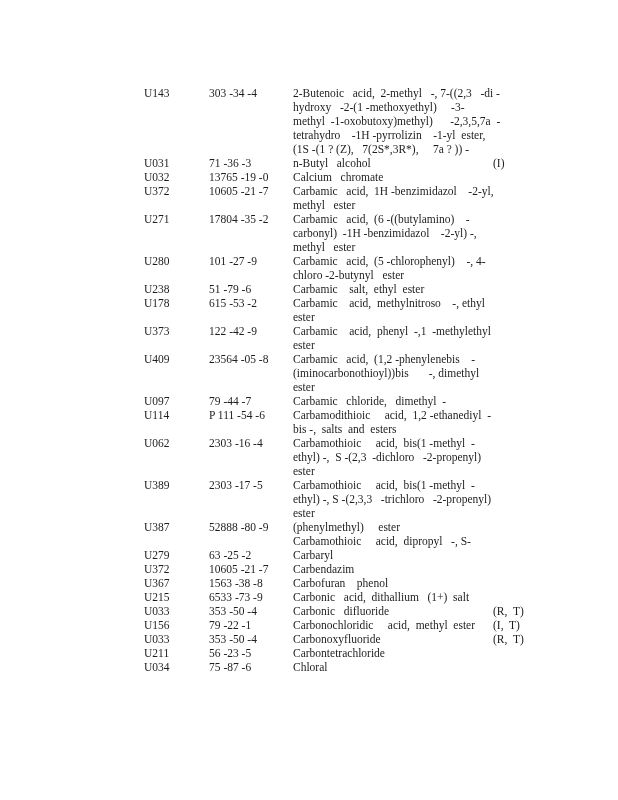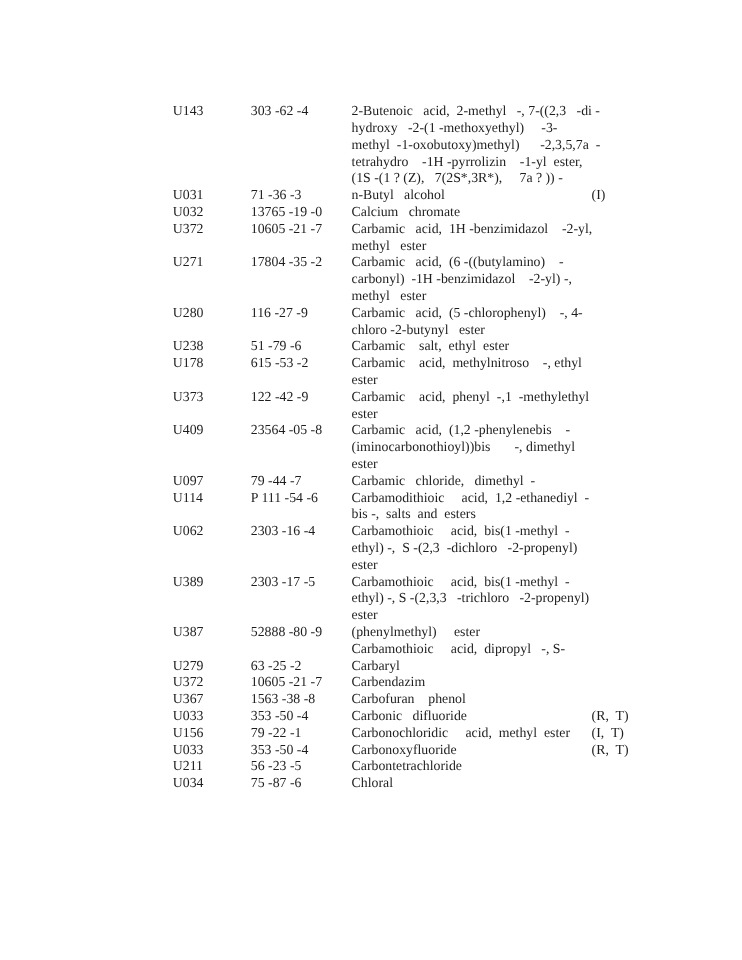"303 -62 -4" div.col { text: -62 -> -34 }
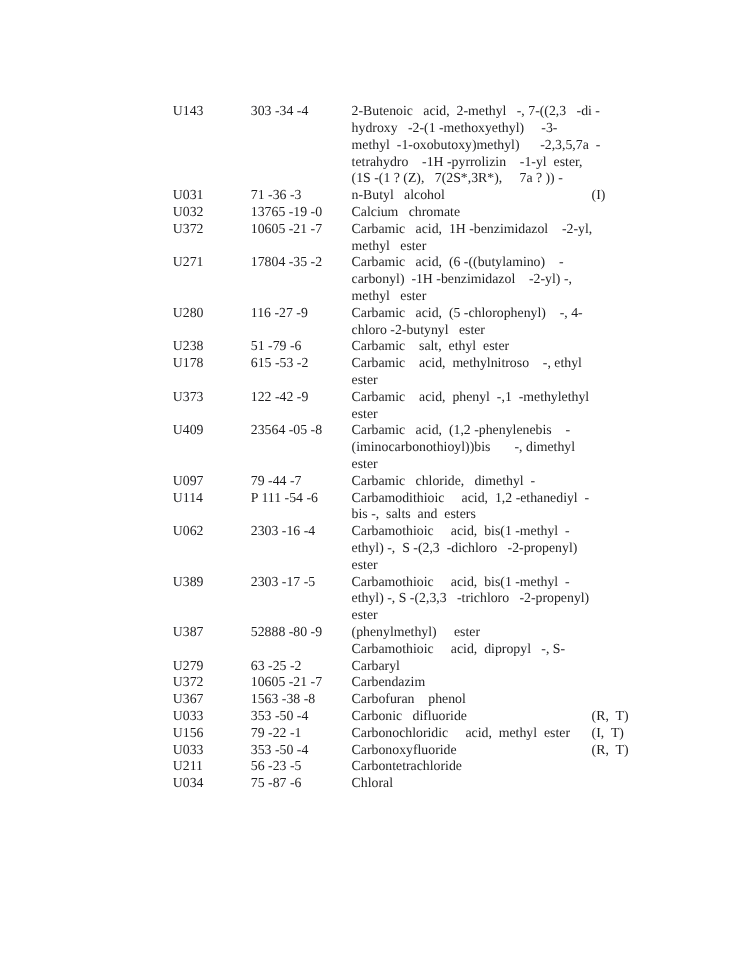"116 -27 -9" div.col { text: 116 -> 101 }
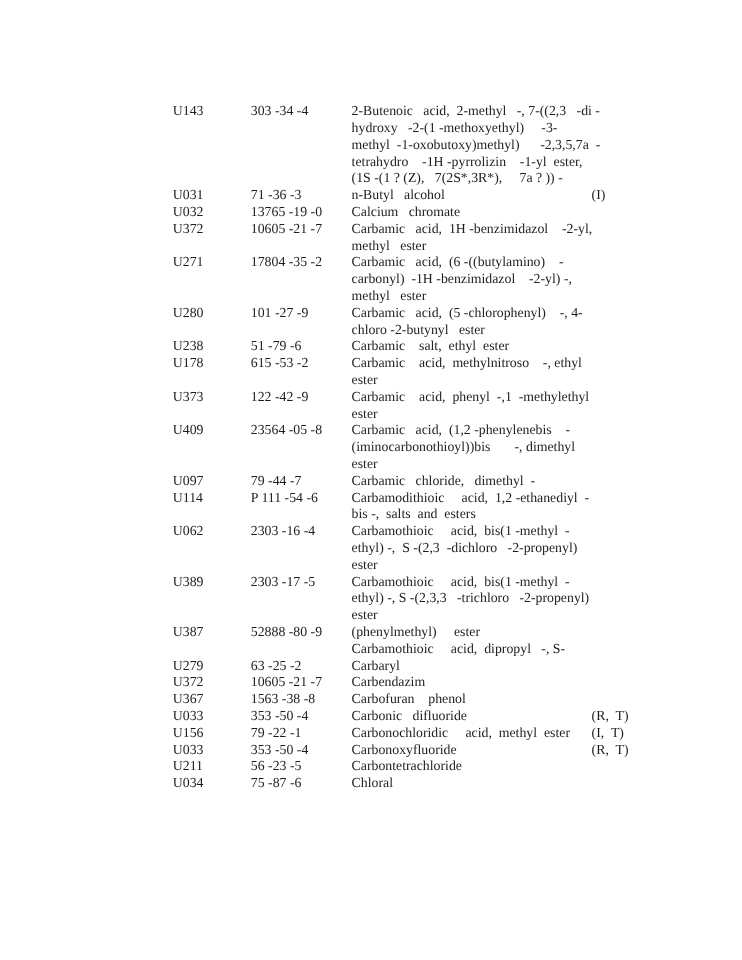"U215" div.row { html: none -> <div> <div>U215</div> <div>6533 -73 -9</div> <div> <div>Carbonic acid, dithallium (1+) salt</div> </div> </div> }
